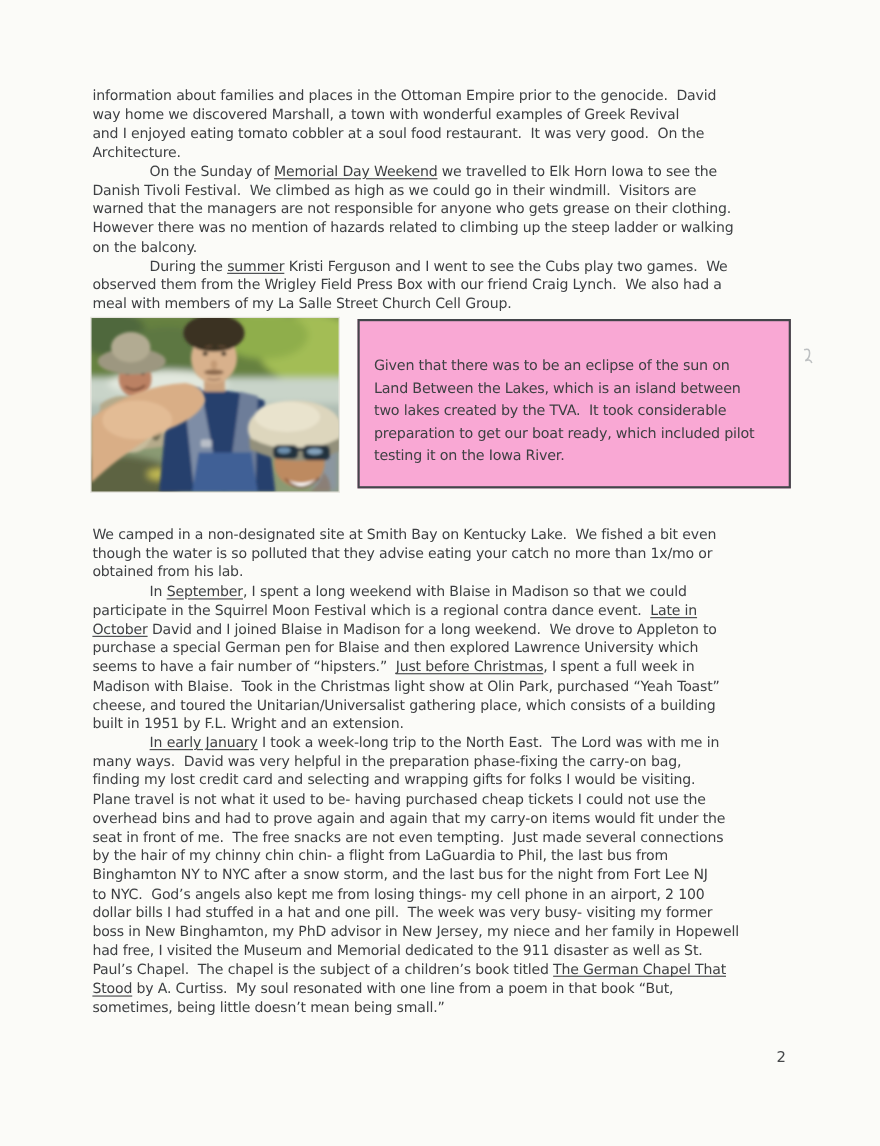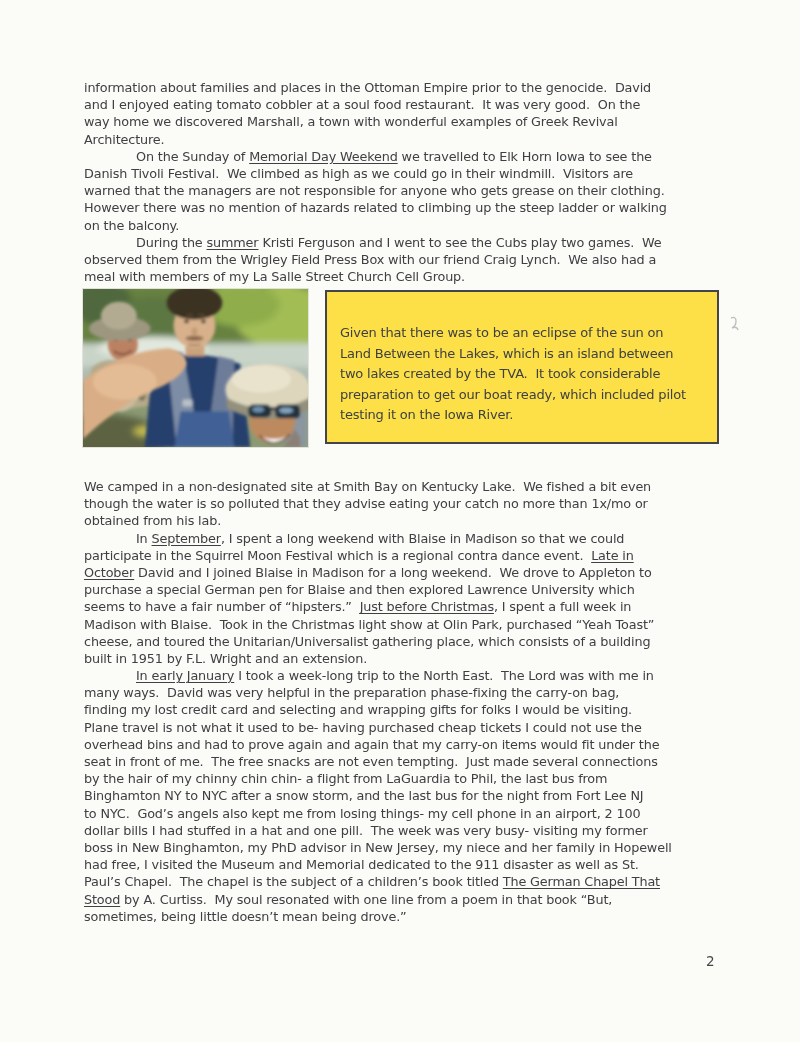"and I enjoyed eating tomato" div.line { order: before "way home we discovered Marshall," -> after "way home we discovered Marshall," }
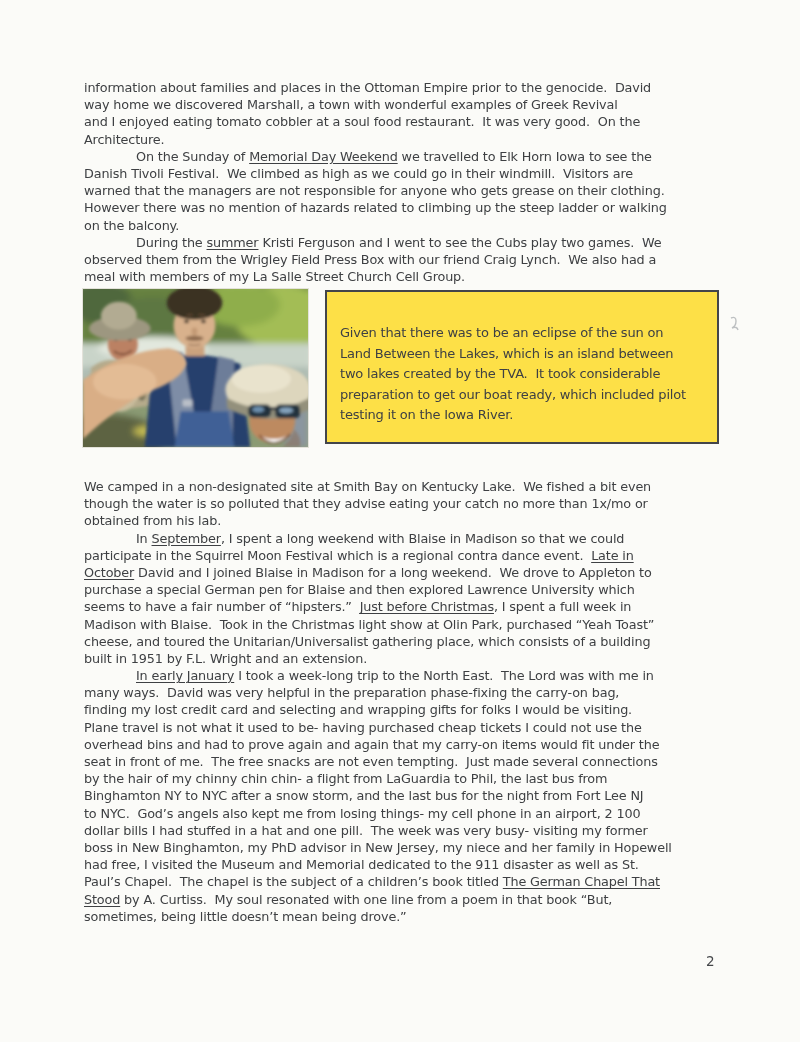"Given that there was to" .callout { background: #fde047 -> #f9a8d4 }
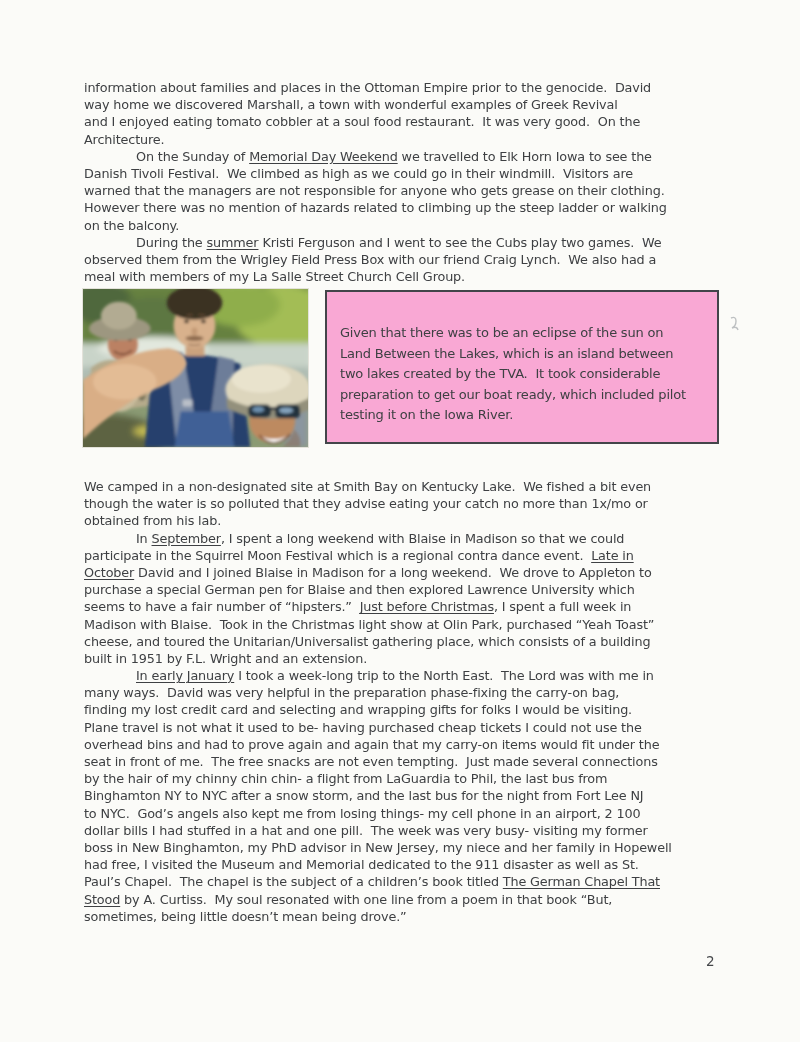"sometimes, being little doesn’t mean" span { text: drove -> small }
